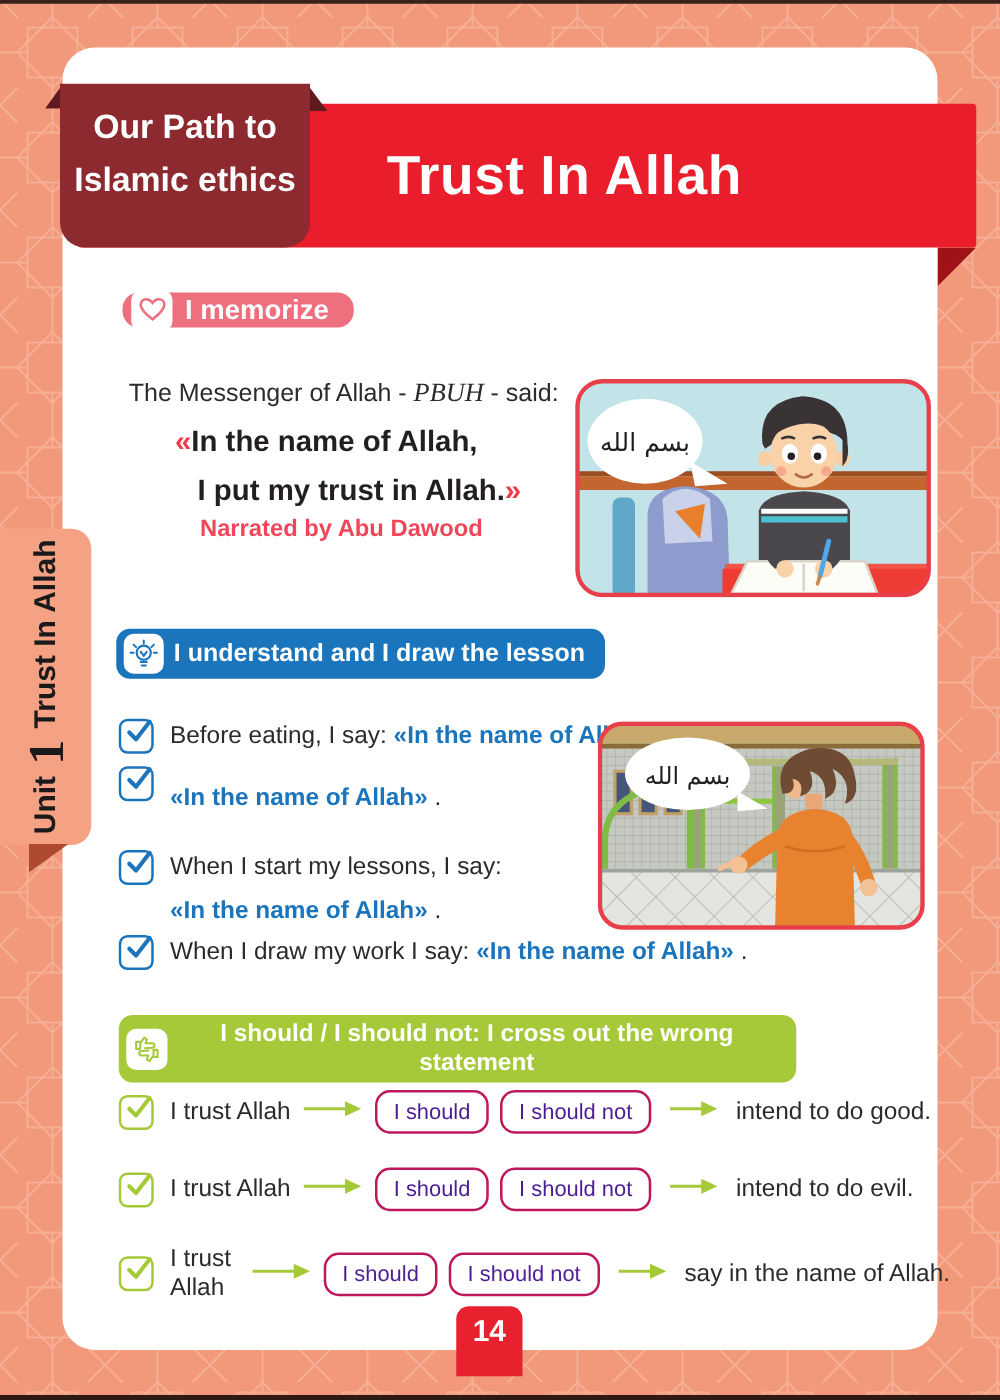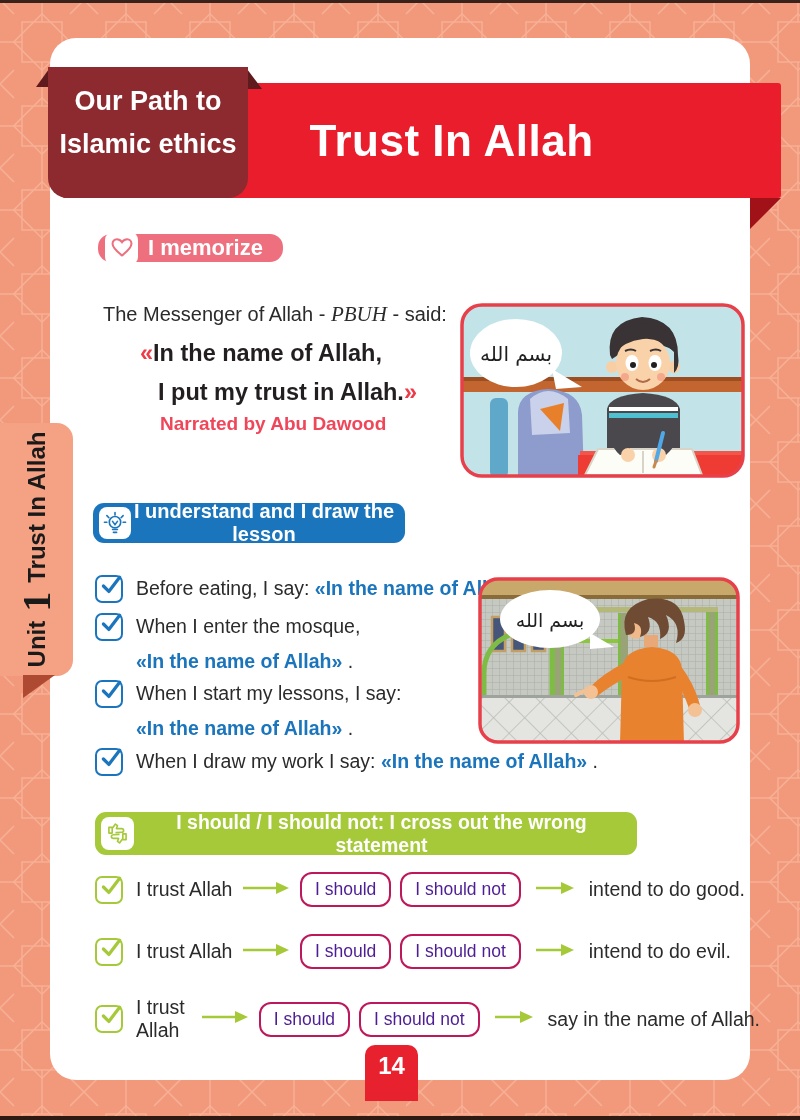"I understand and I draw" #understand-badge { width: 312px -> 391px }
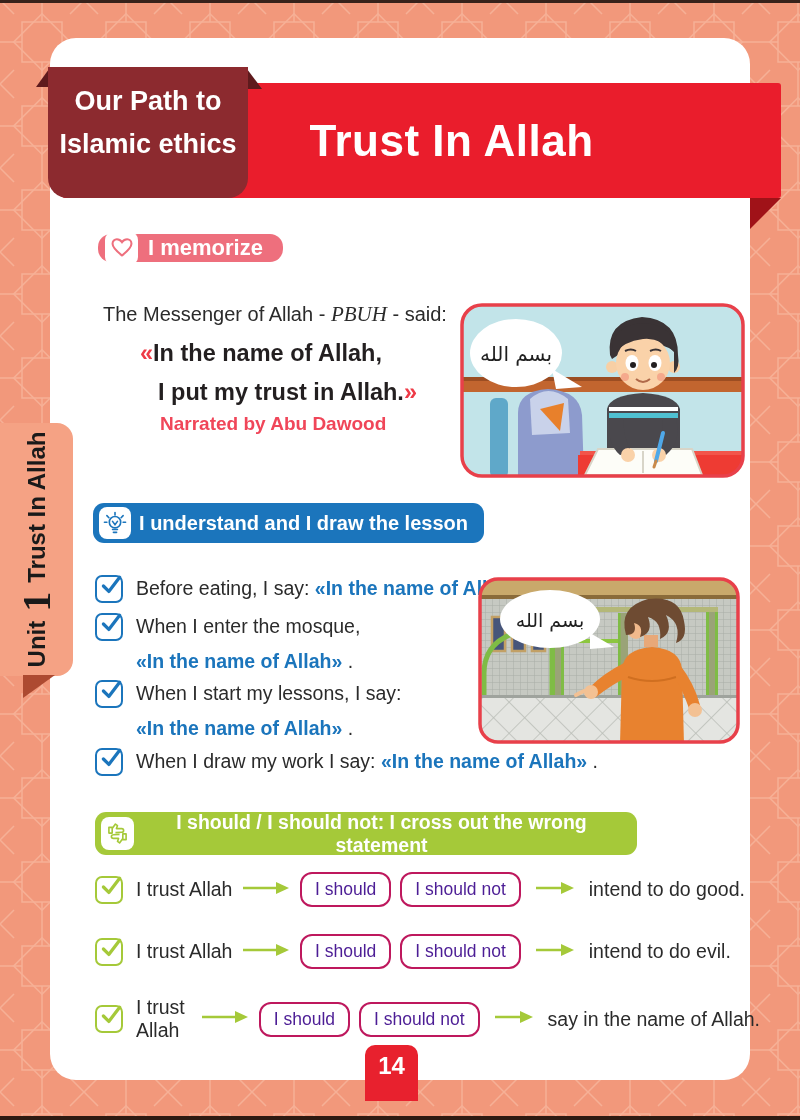"When I enter the mosque," div { html: <div><span>When I enter the mosque,</span></div> -> none }
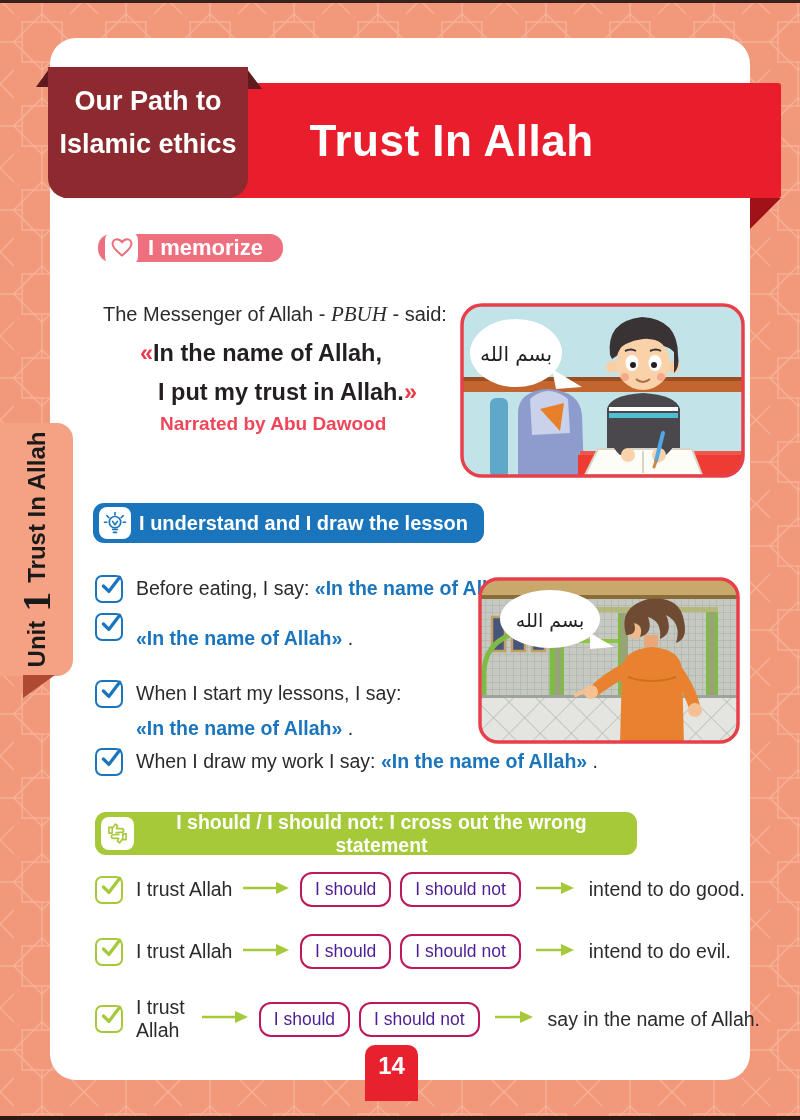"I should / I should" #should-badge { height: 43px -> 54px }
